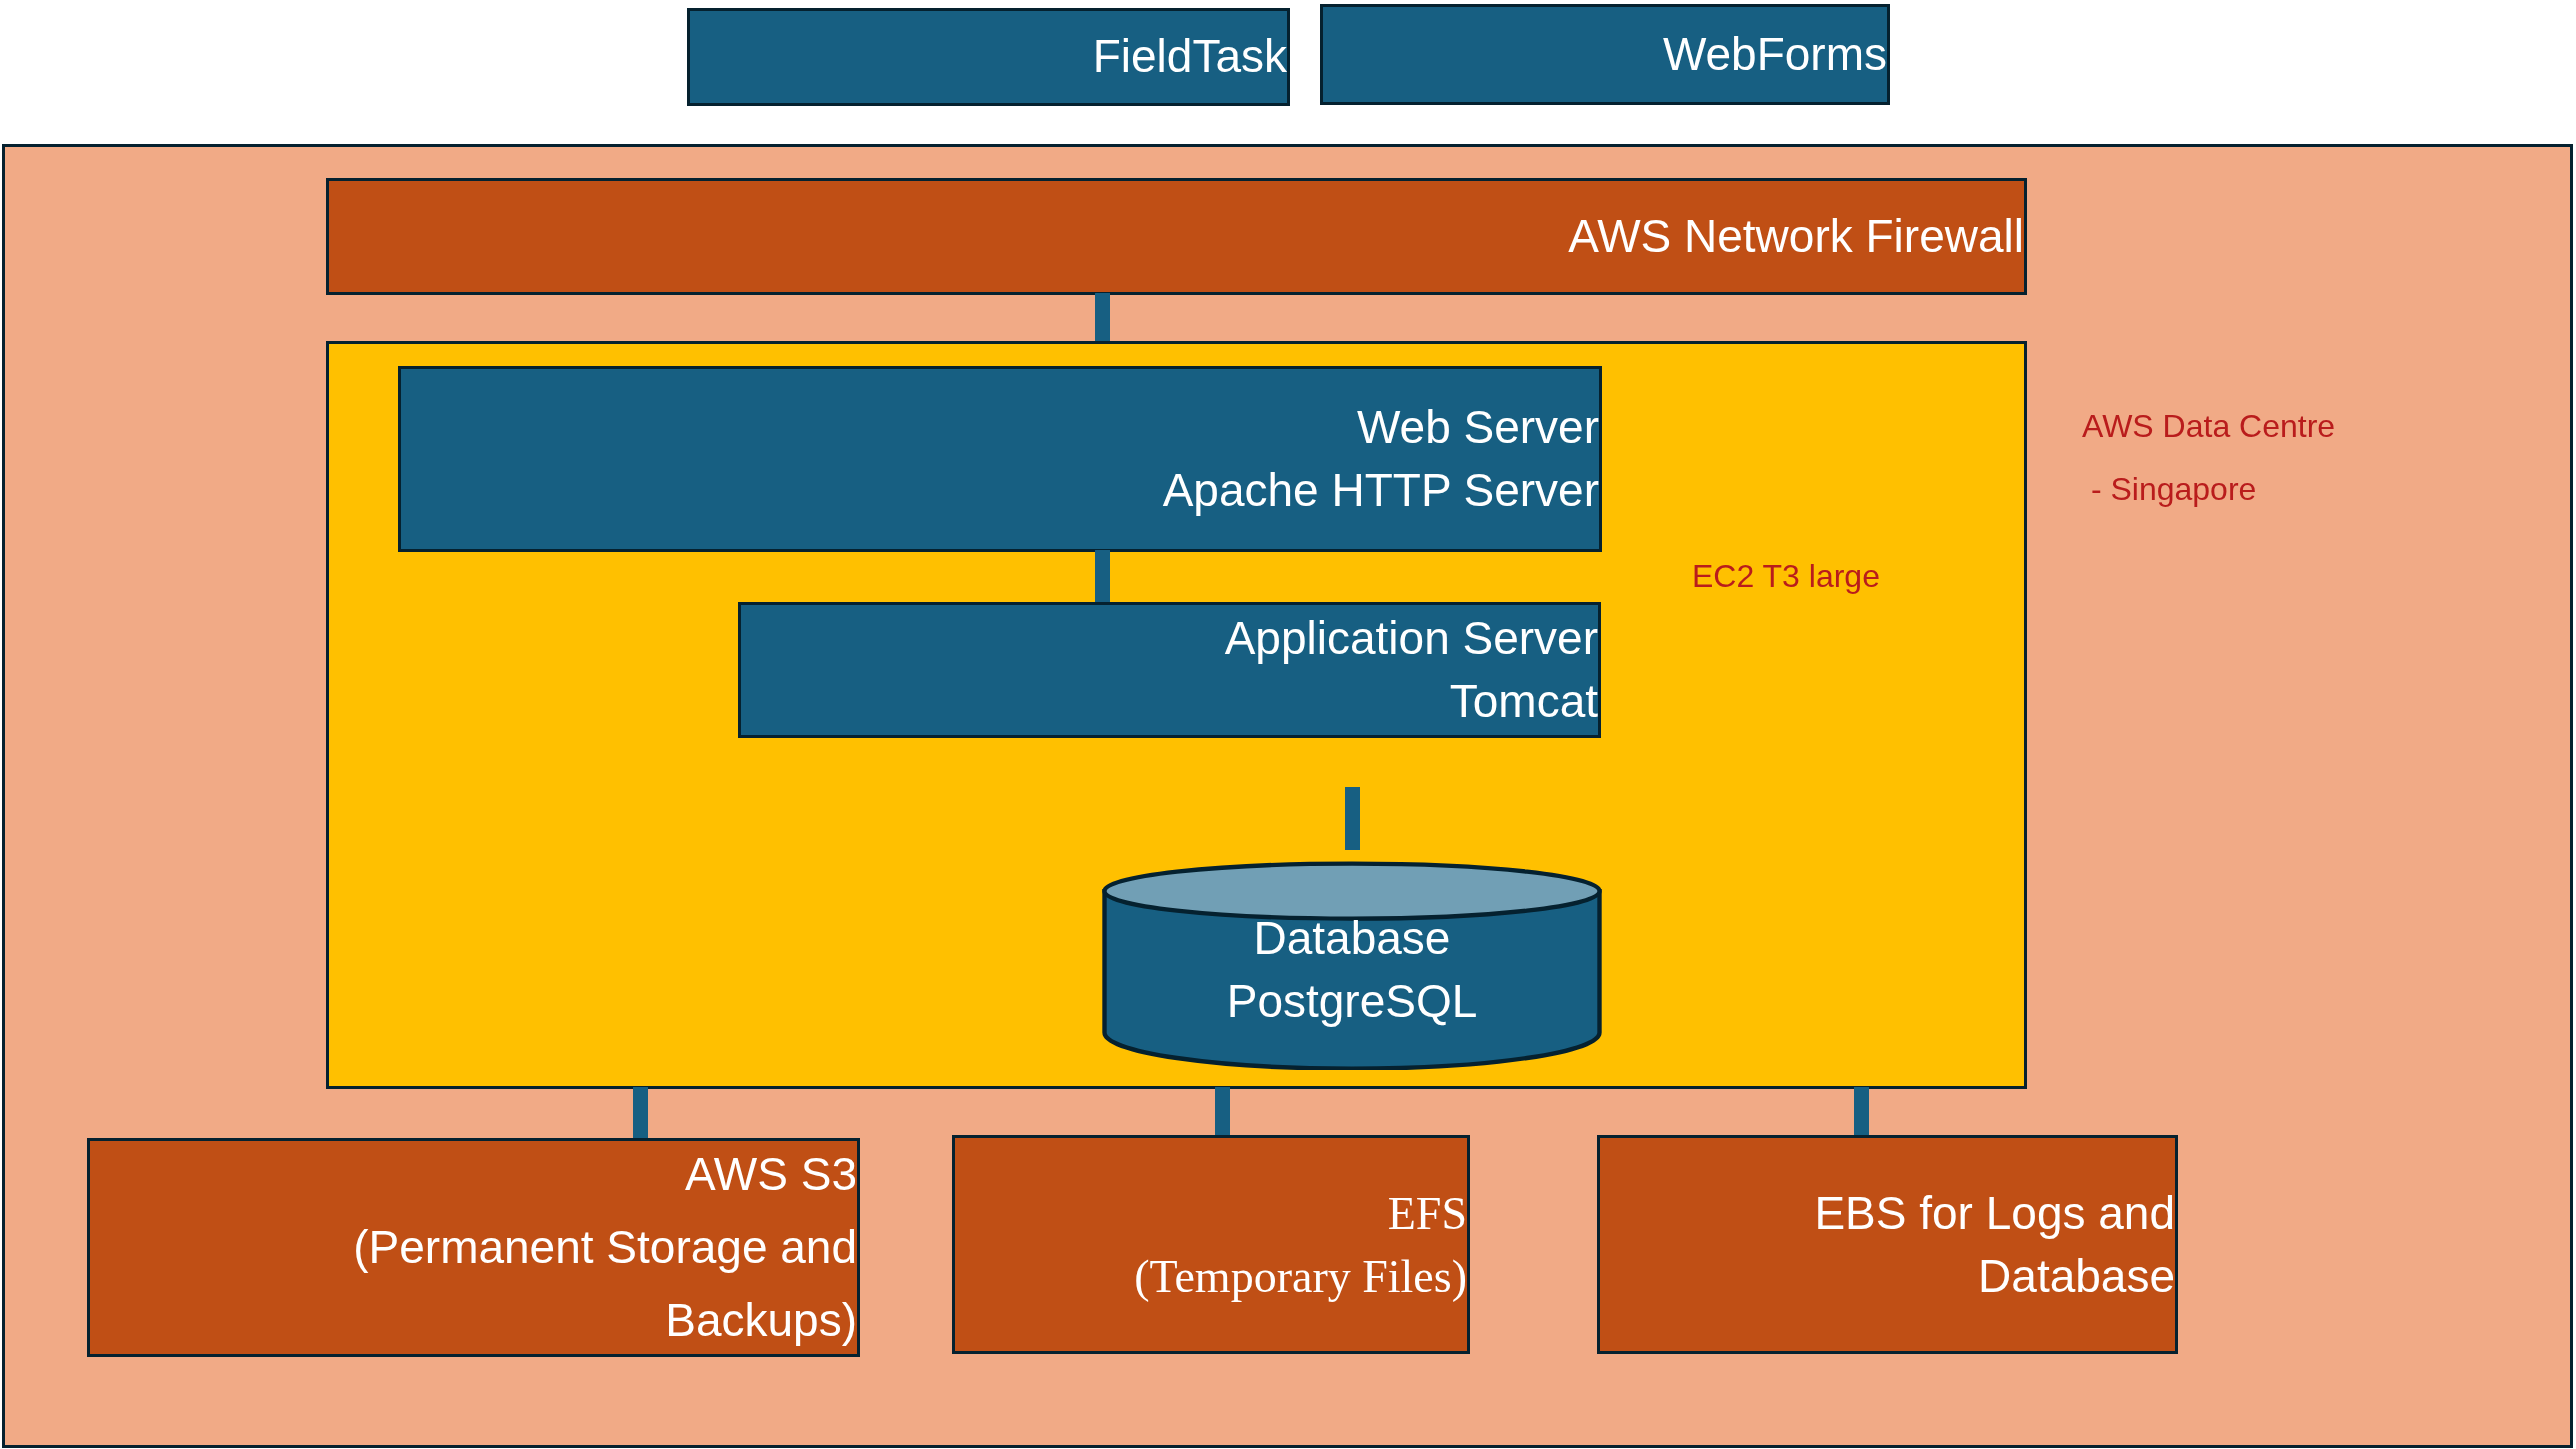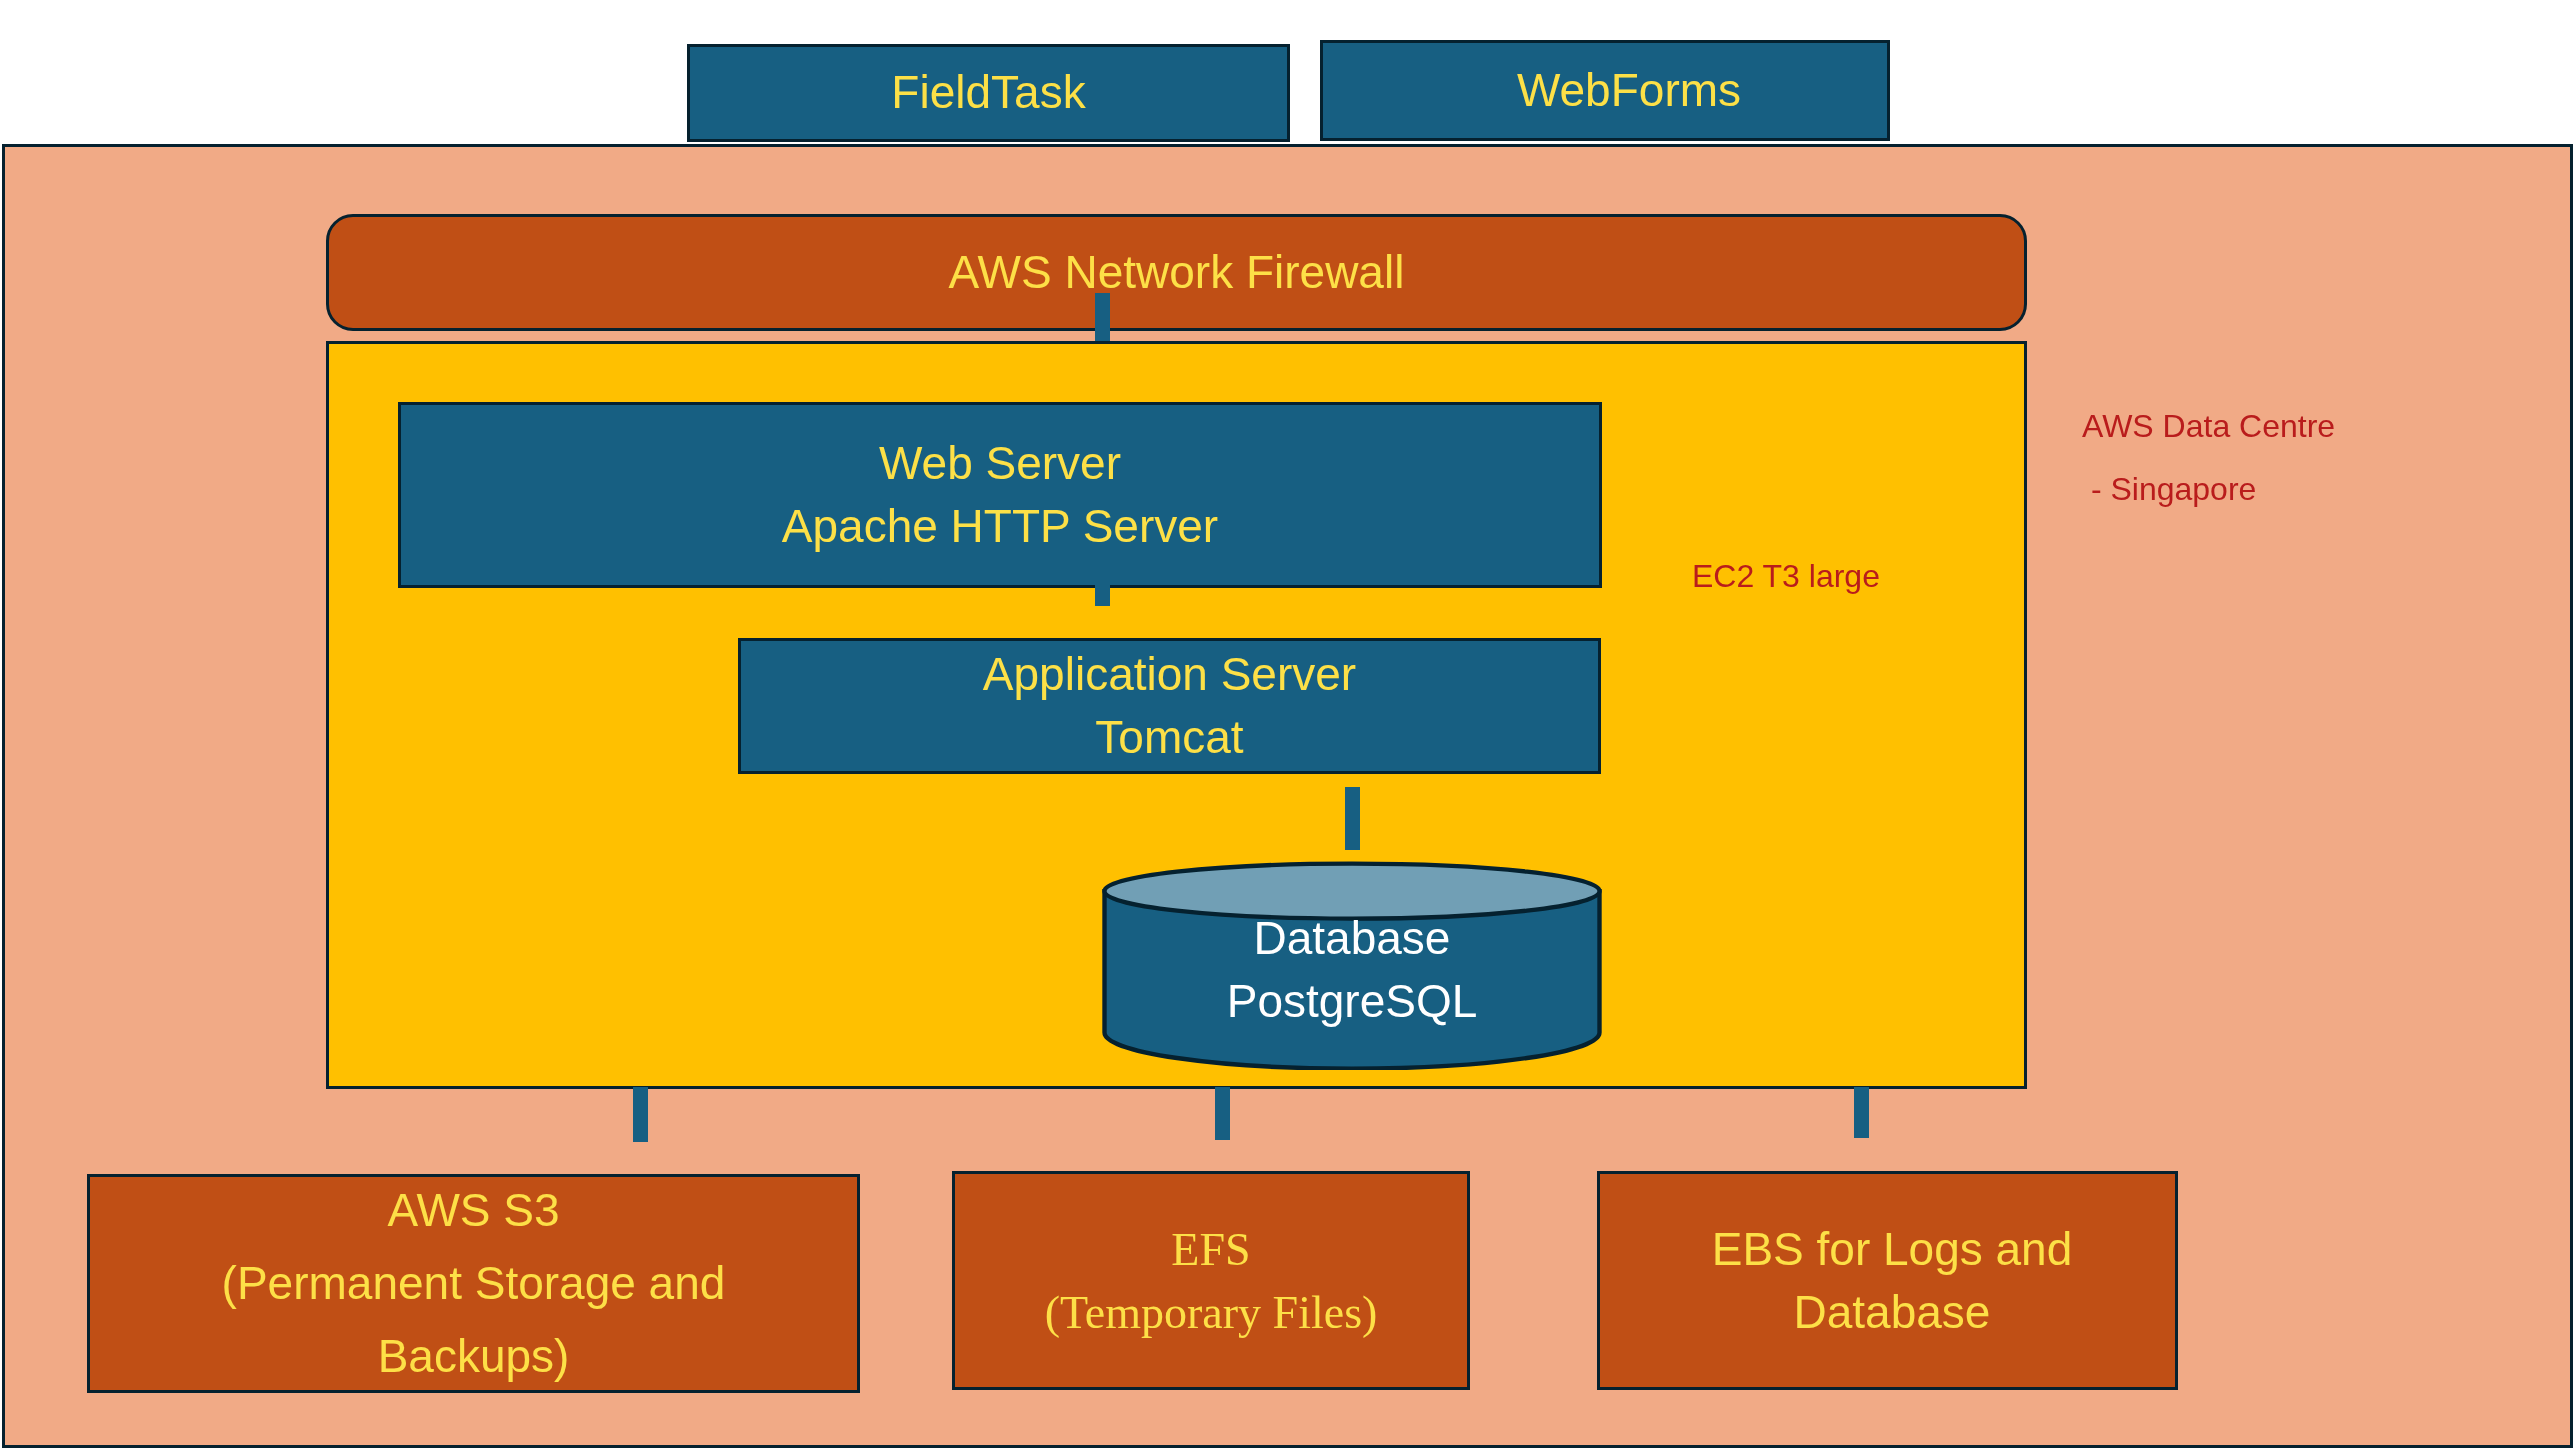"FieldTask" .box { align-items: center -> flex-end; color: #fde047 -> #ffffff; margin-top: 36px -> none }
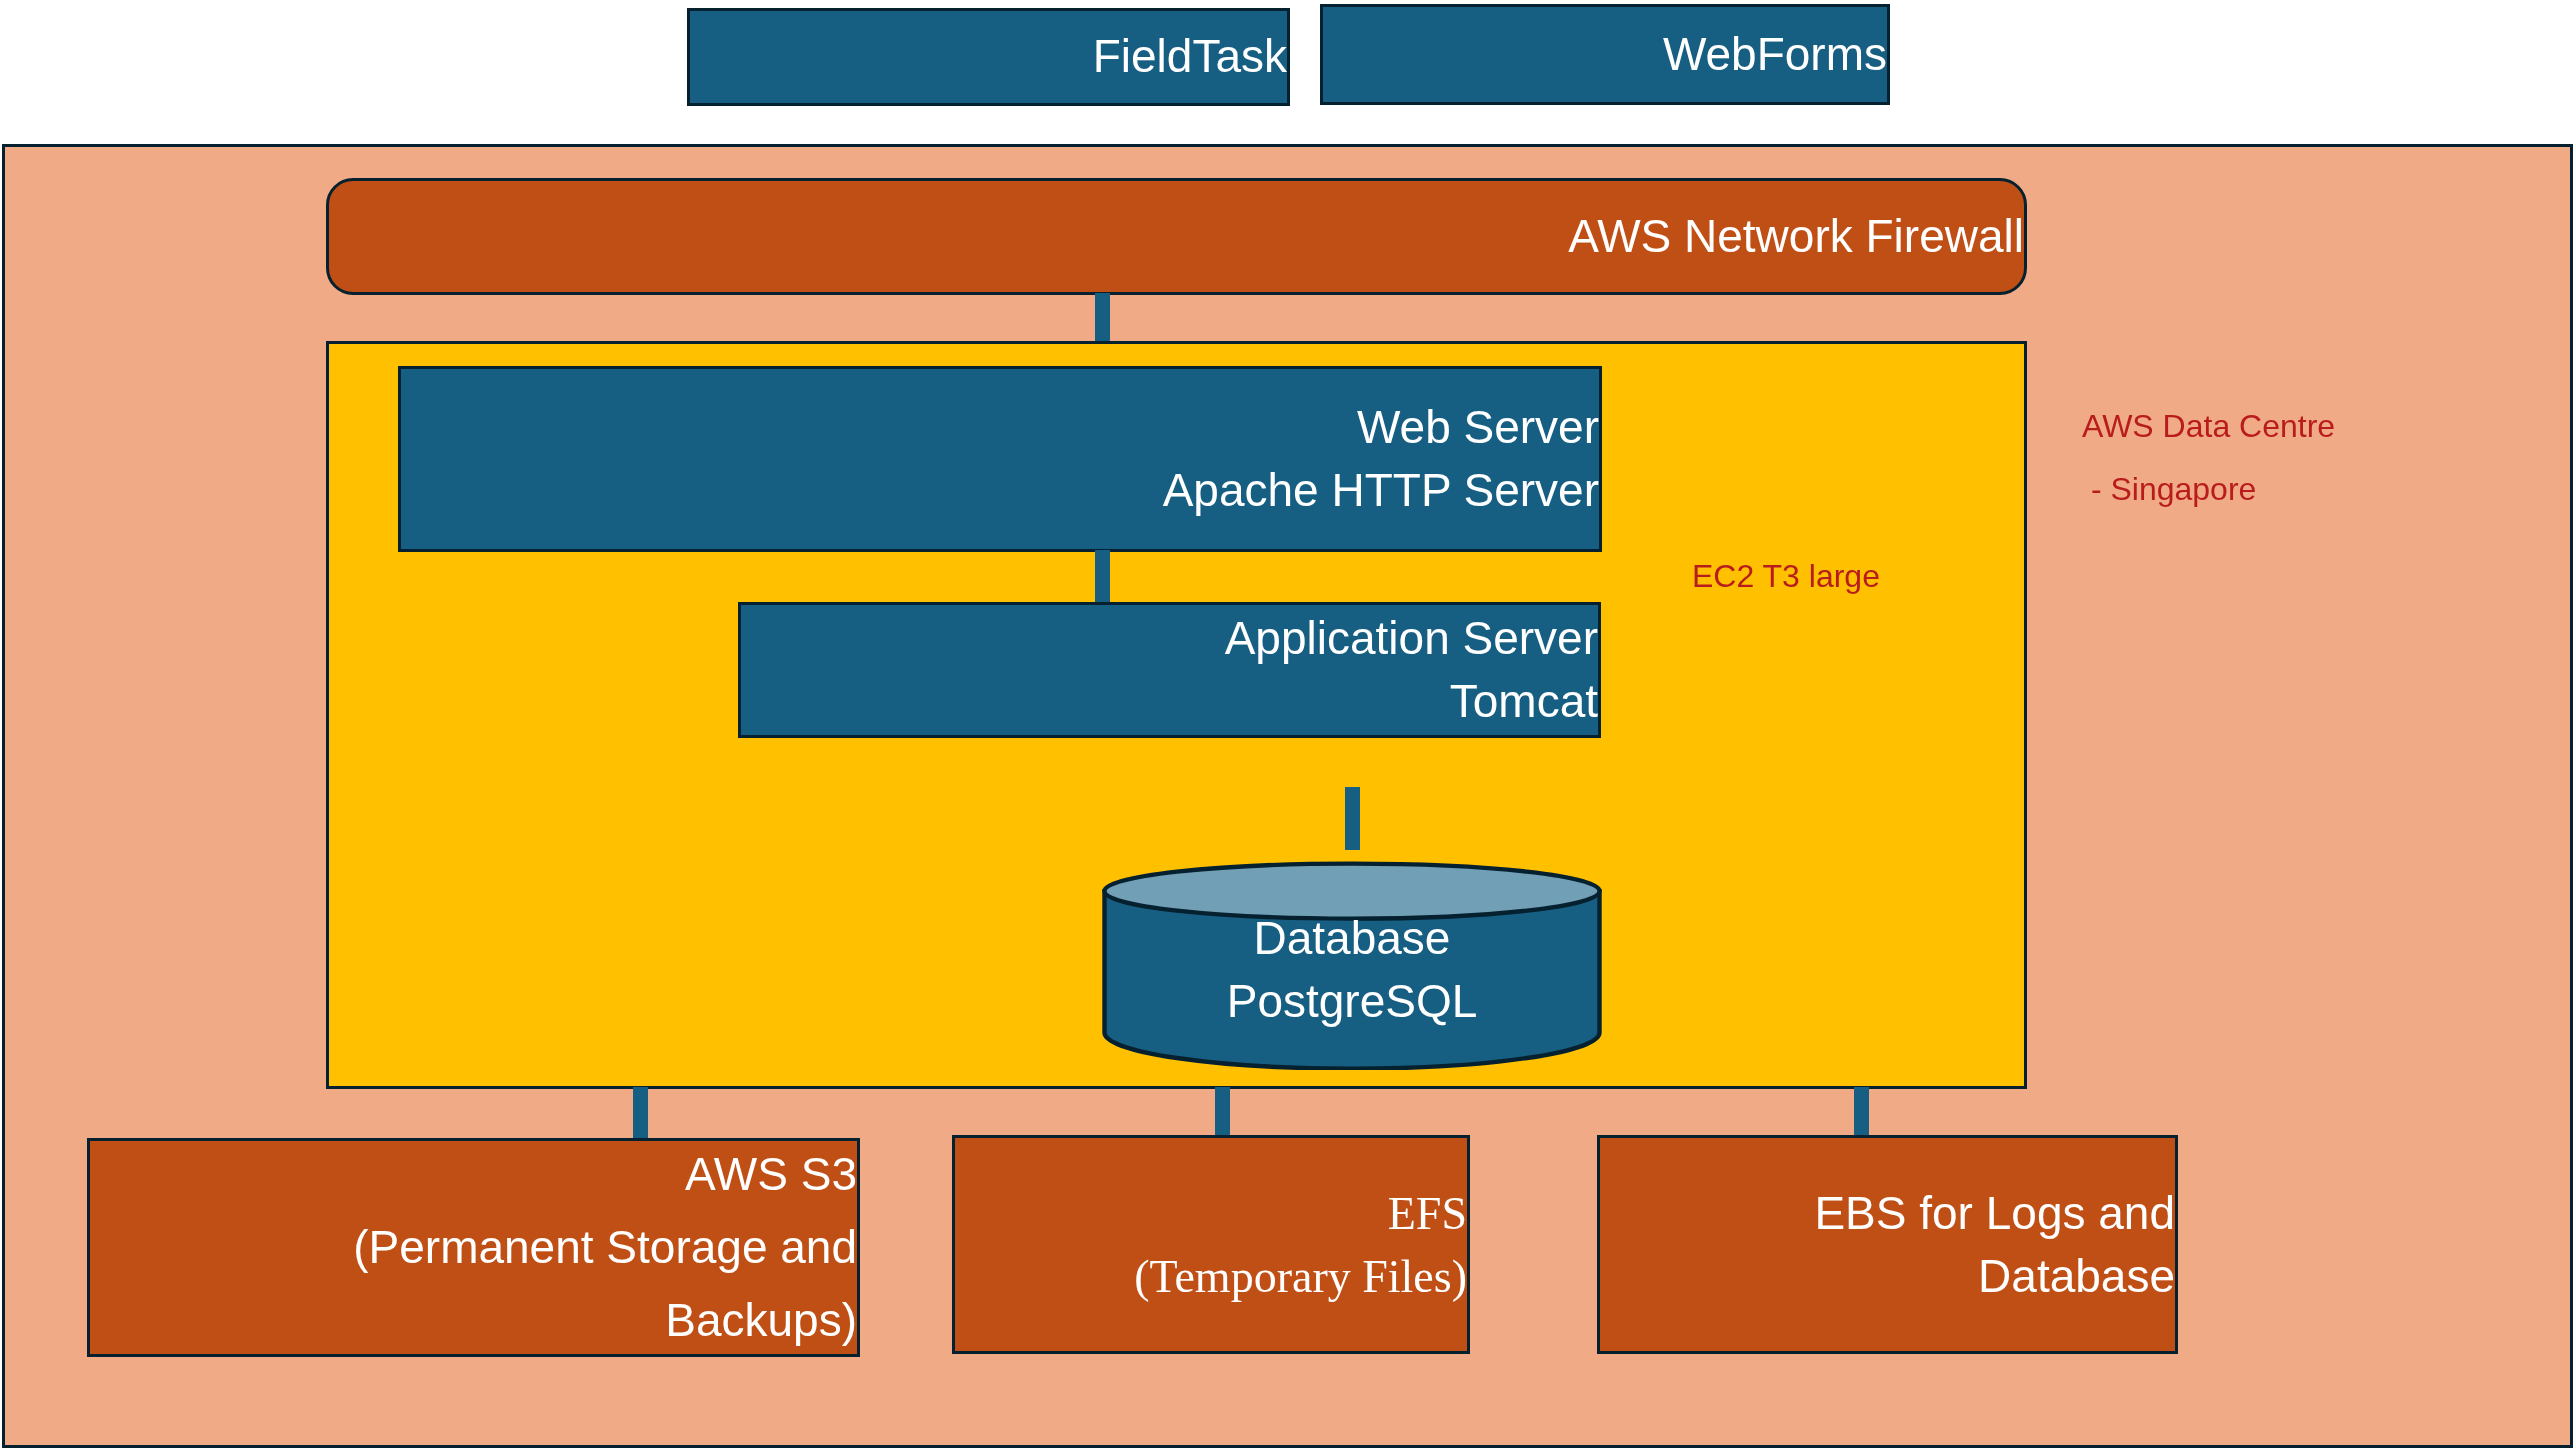"AWS Network Firewall" div.box { border-radius: 27px -> none }
